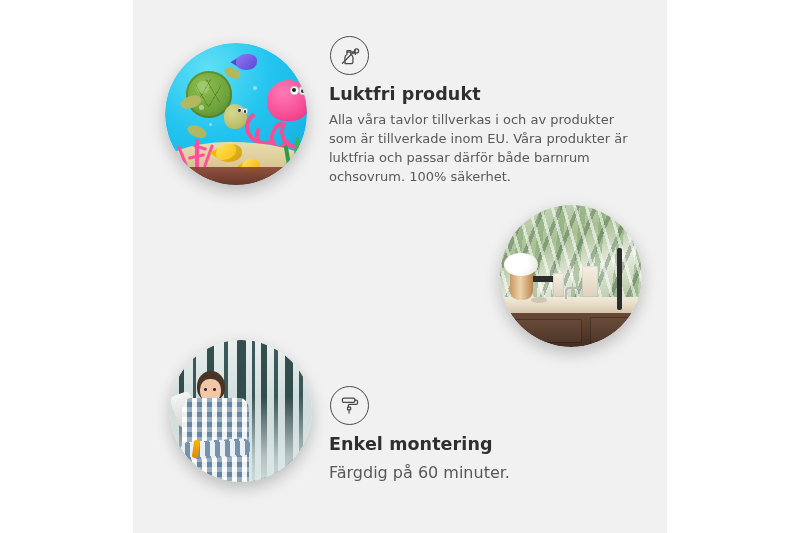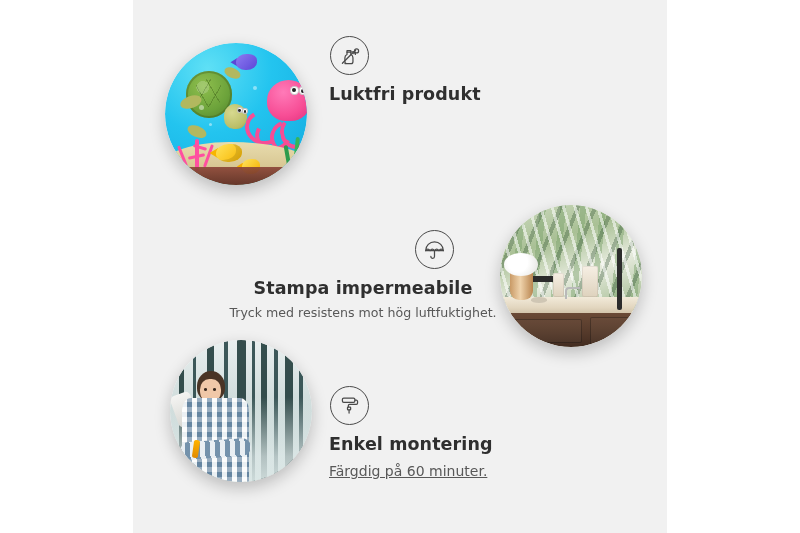"Alla våra tavlor tillverkas i" div.f-body { html: none -> <div>Alla våra tavlor tillverkas i och av produkter som är tillverkade inom EU. Våra produkter är luktfria och passar därför både barnrum ochsovrum. 100% säkerhet.</div> }
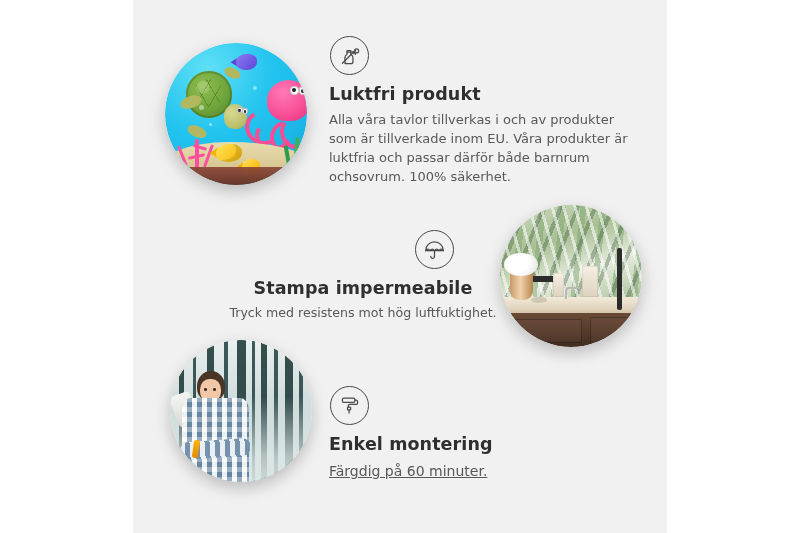"Stampa impermeabile" div.feature { html: <div> <div> <svg> <path></path> <path></path> <path></path> </svg> </div> <div>Stampa impermeabile</div> <div>Tryck med resistens mot hög luftfuktighet.</div> </div> -> none }
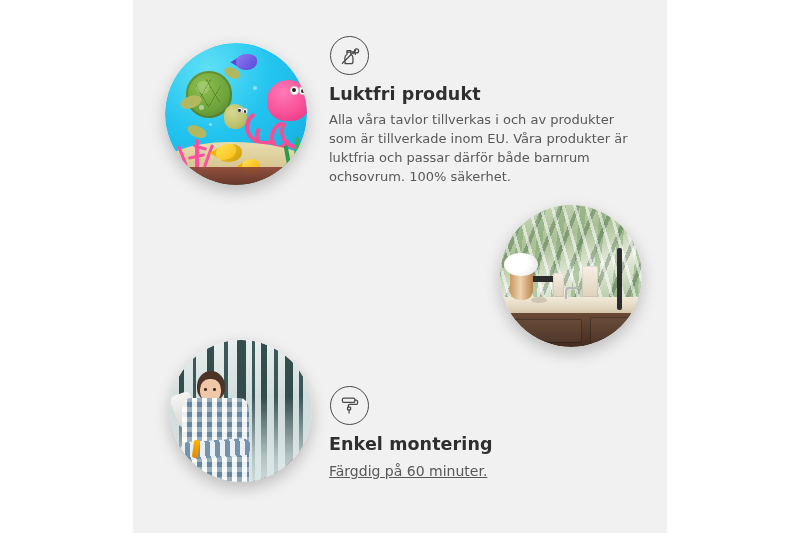"Färgdig på 60 minuter." #feature-3 .f-body { font-size: 14px -> 16px; text-decoration: underline -> none }
